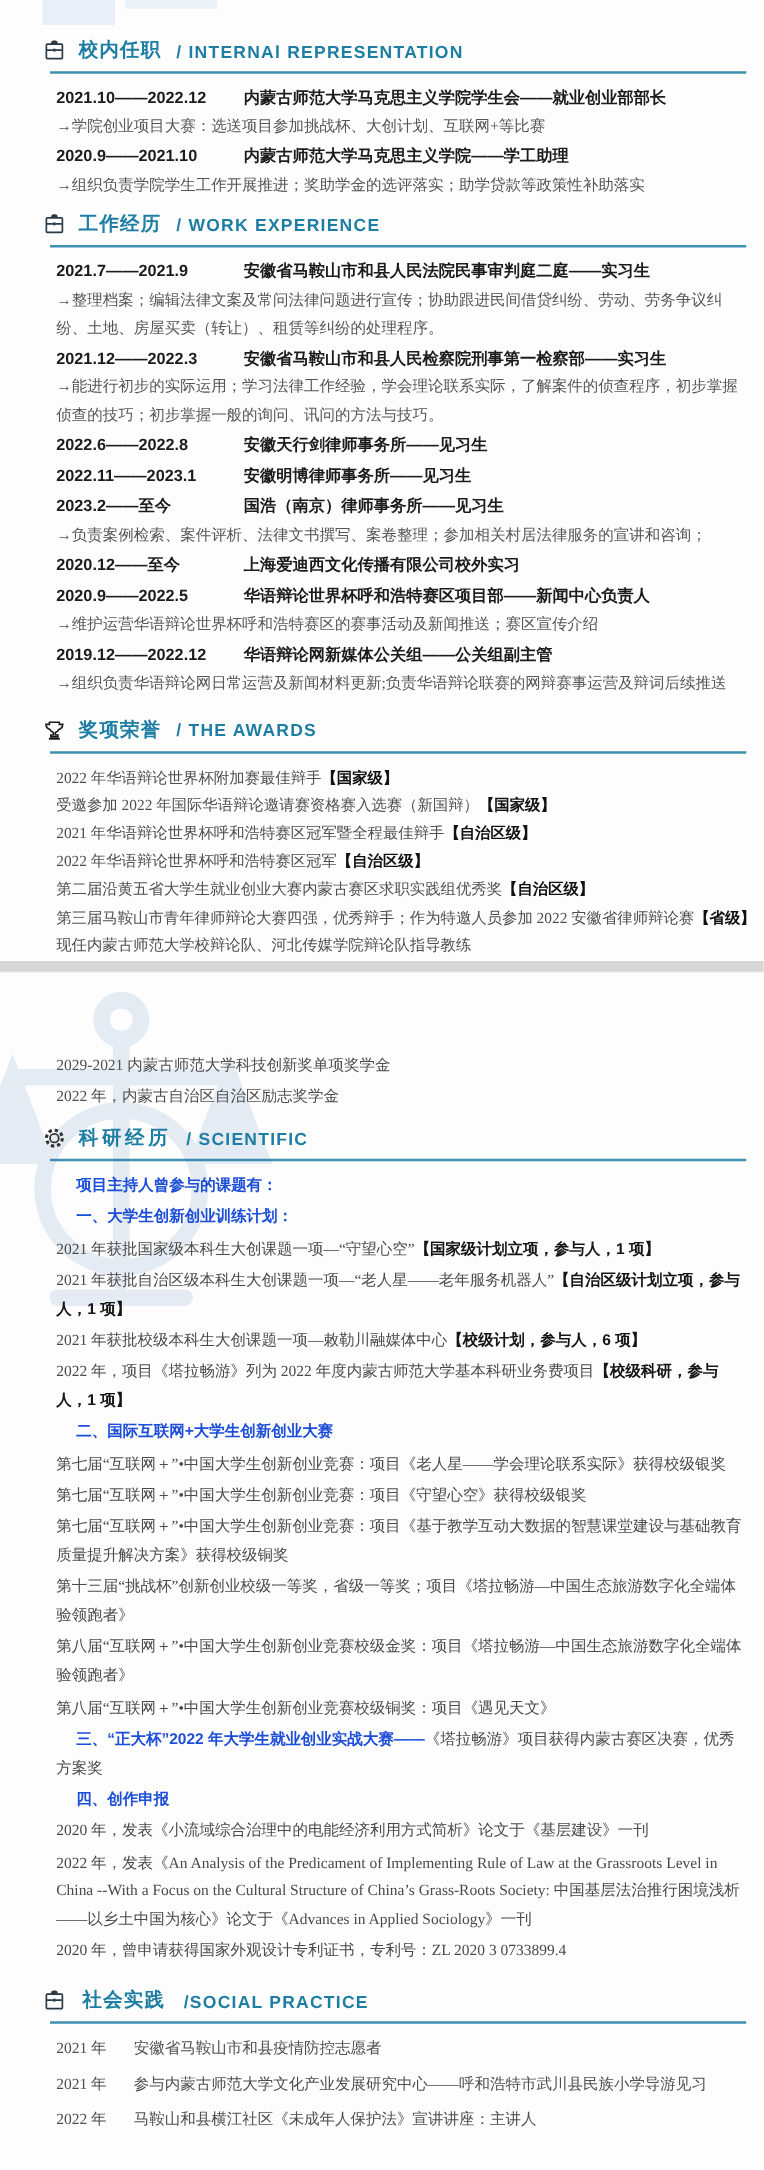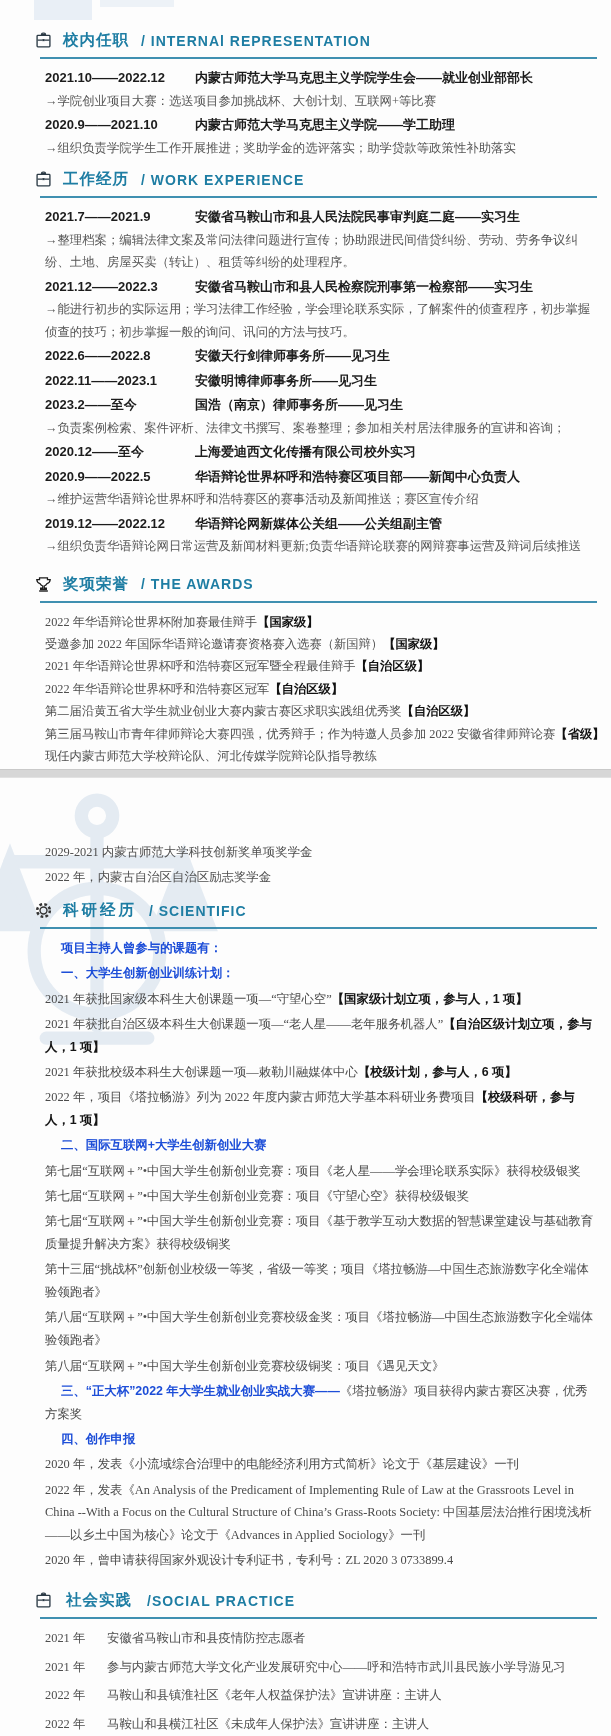"2022 年 马鞍山和县镇淮社区《老年人权益保护法》宣讲讲座：主讲人" li.social-item { html: <li><span>2022 年</span><span>马鞍山和县镇淮社区《老年人权益保护法》宣讲讲座：主讲人</span></li> -> none }
